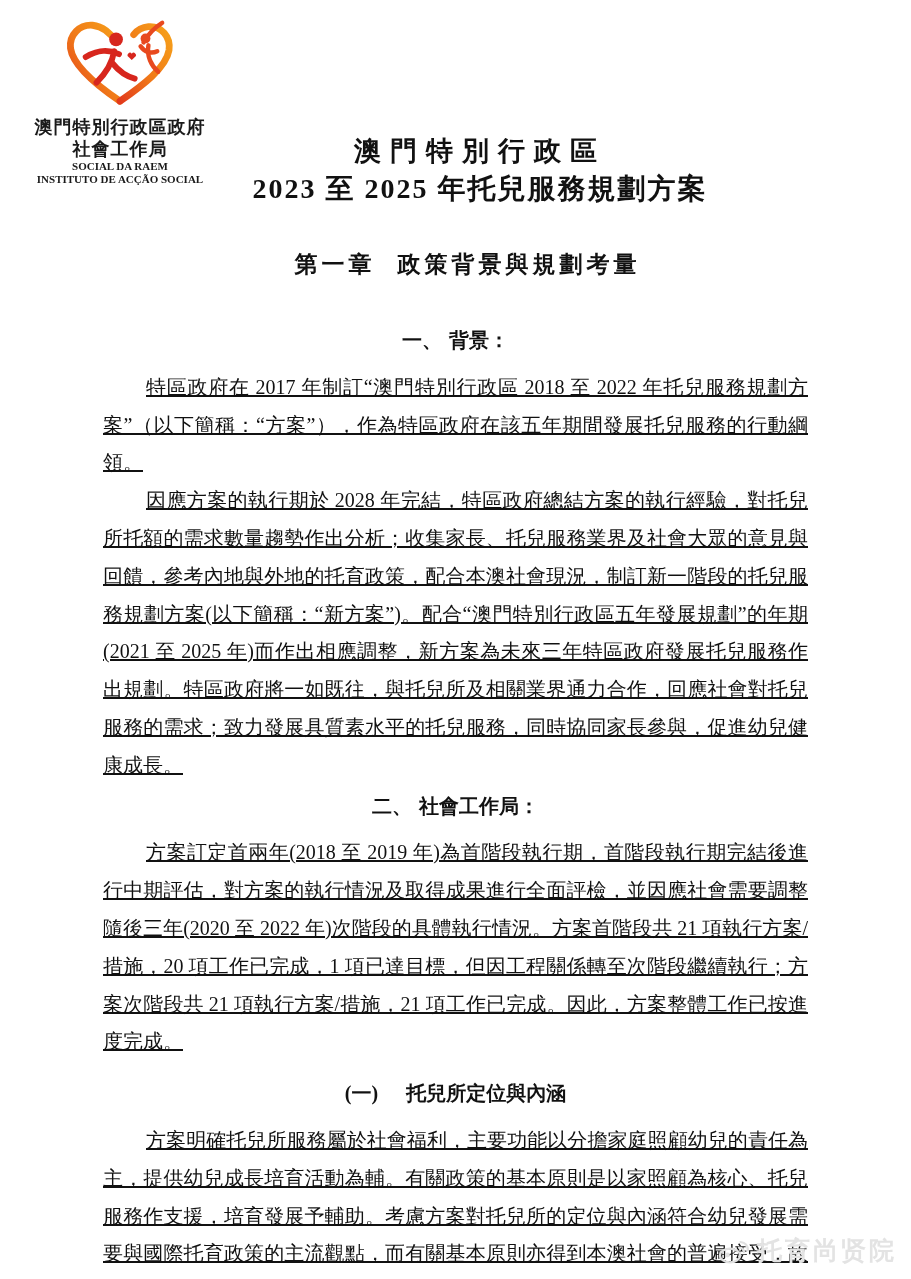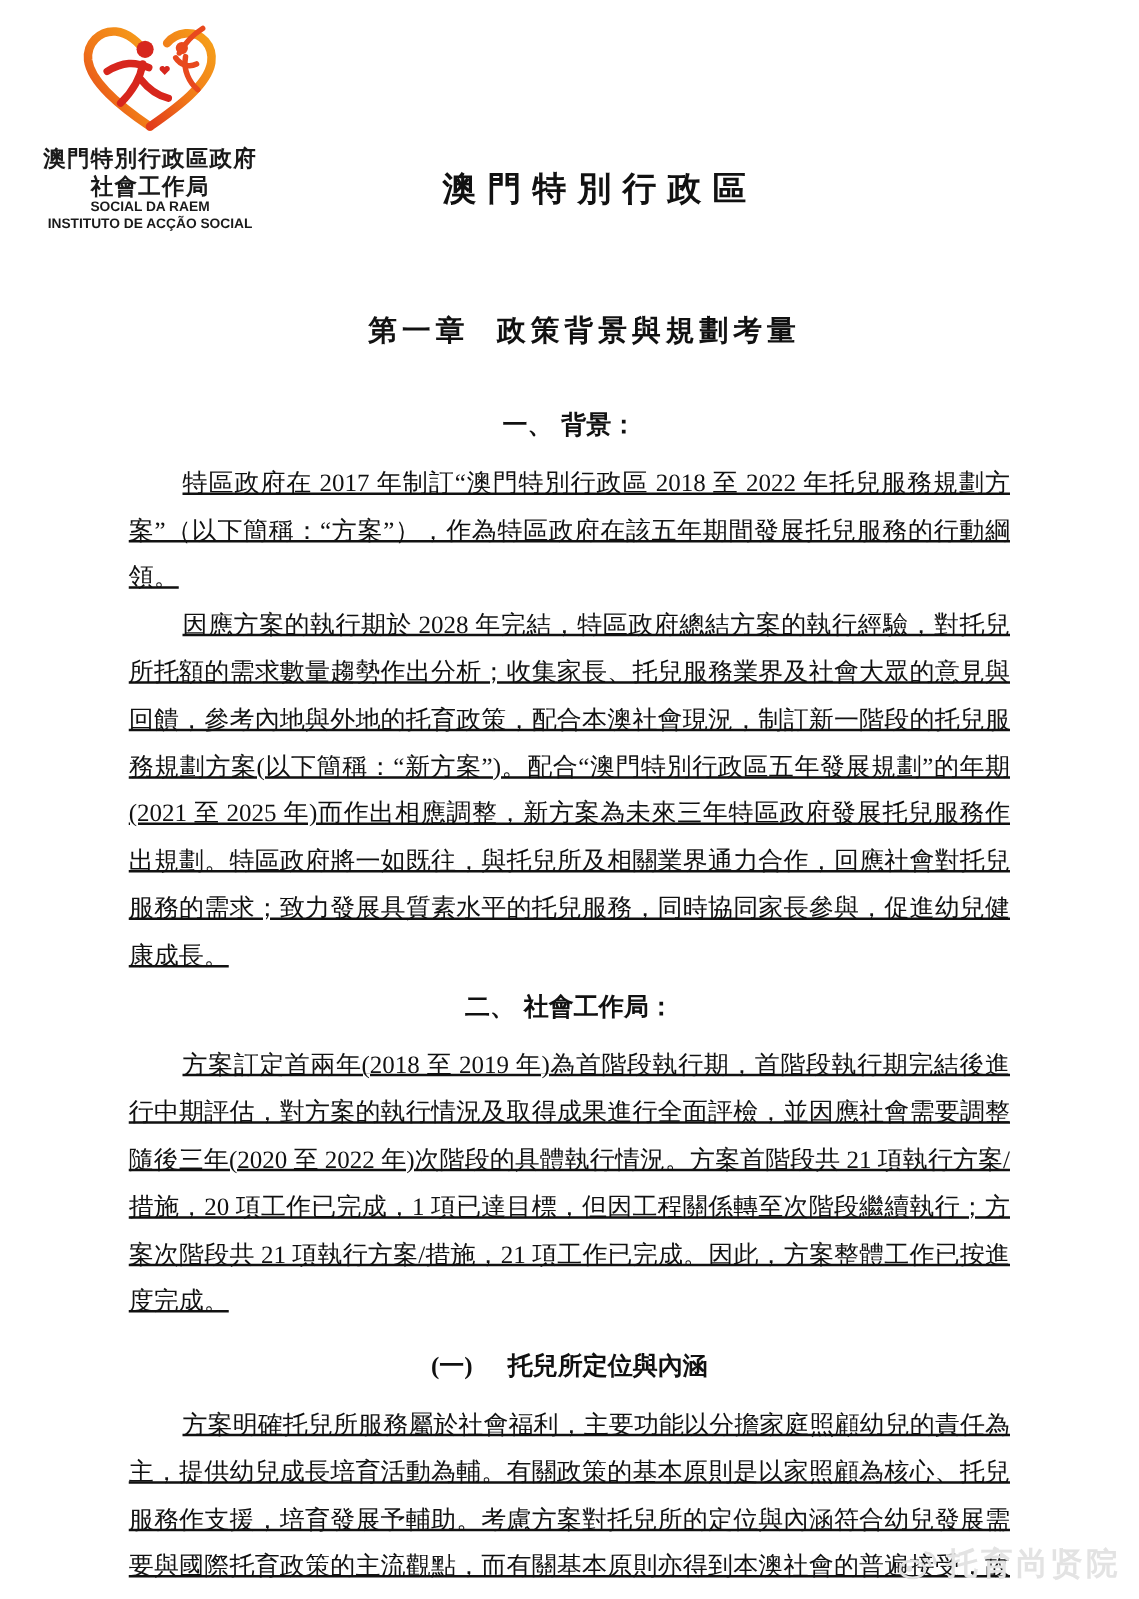"澳門特別行政區政府" .logo-block { font-family: Liberation Sans, sans-serif -> Liberation Serif, serif }
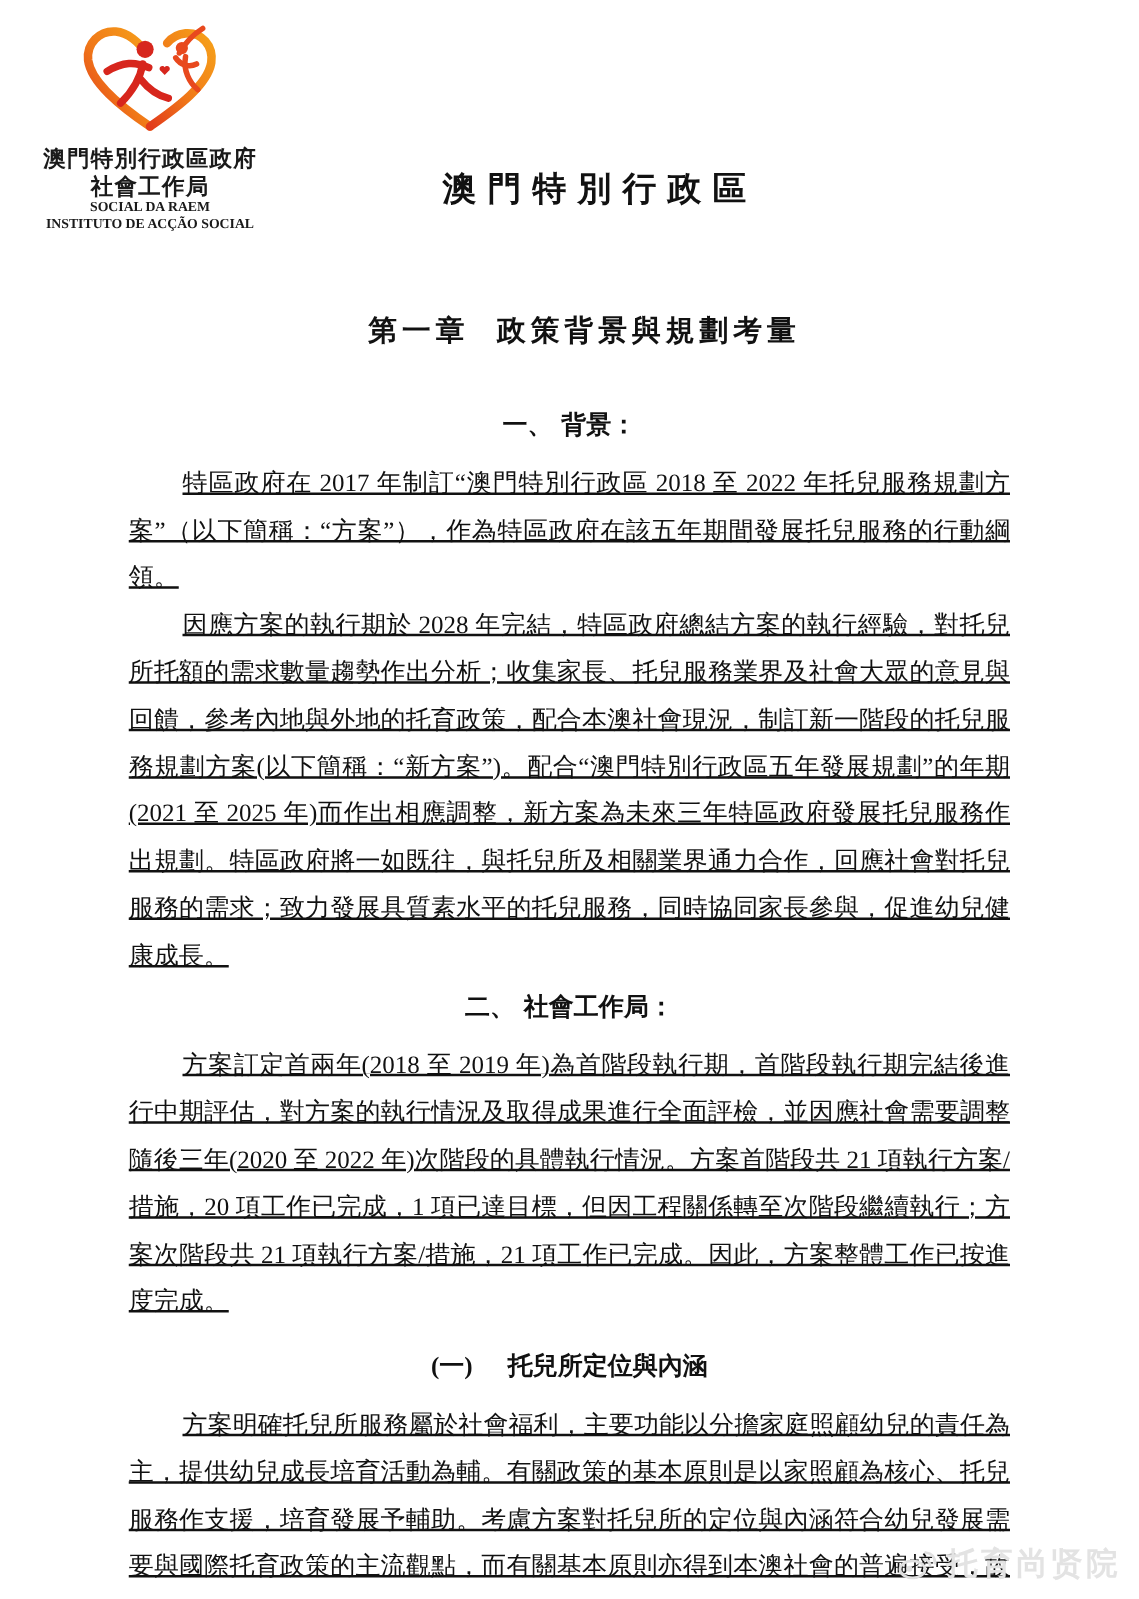"2023 至 2025 年托兒服務規劃方案" div.title-line2 { html: none -> <div>2023 至 2025 年托兒服務規劃方案</div> }
